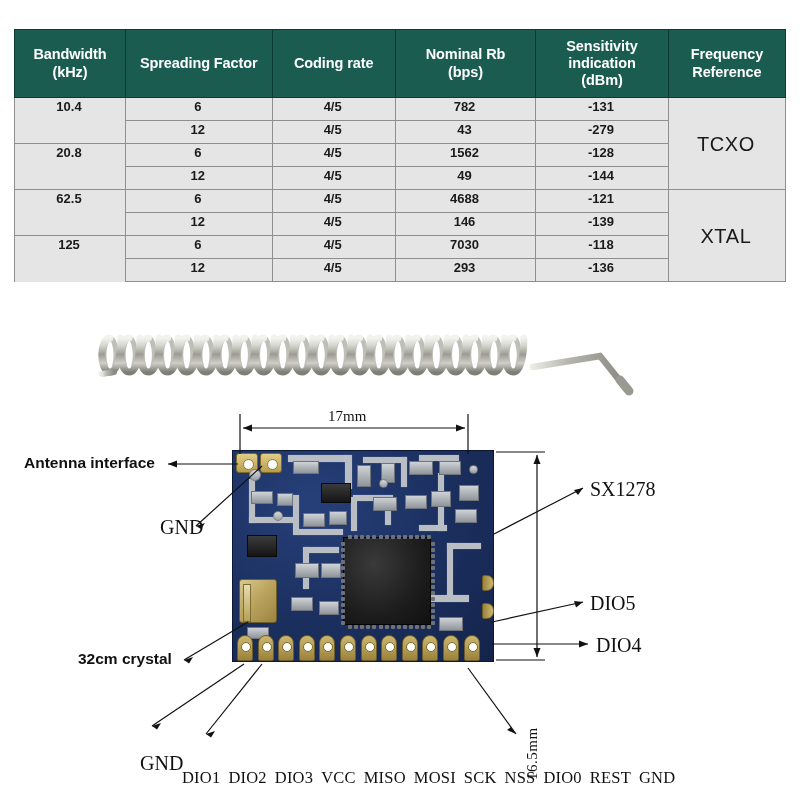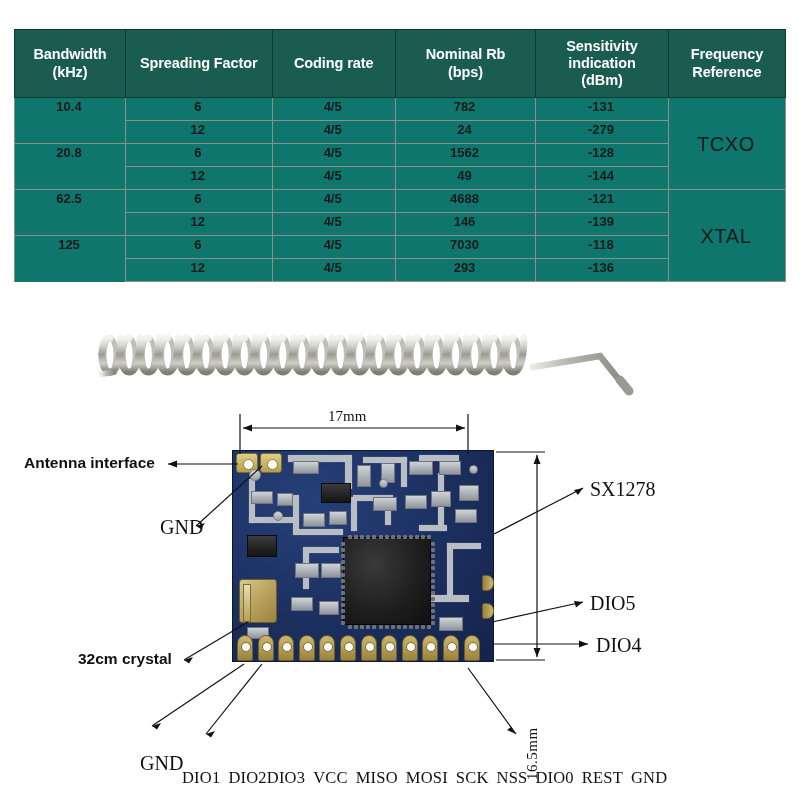"10.4" table.spec td { background: #0f766e -> #e5e5e5 }
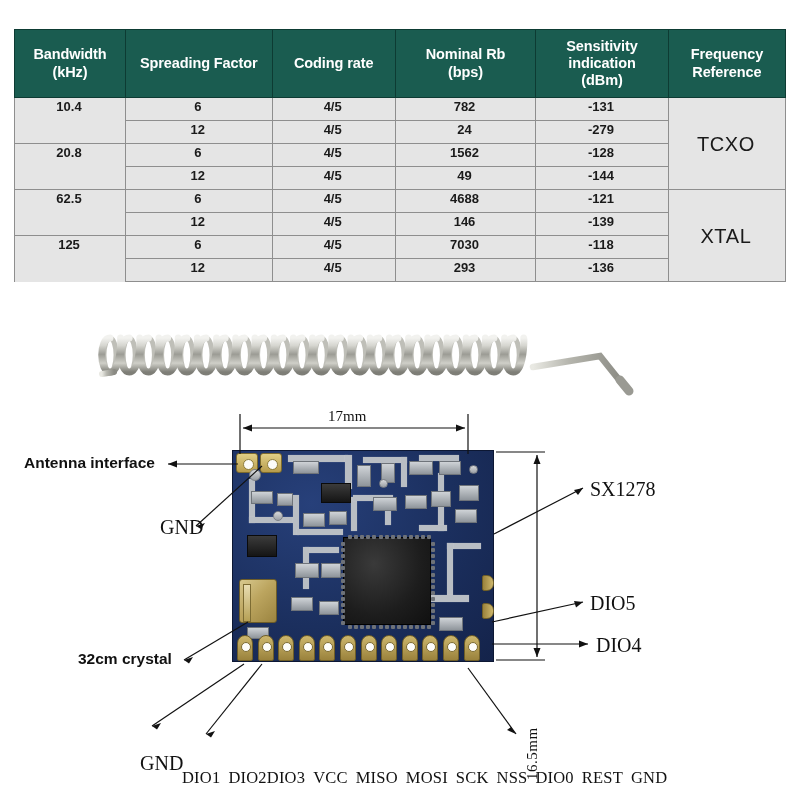"24" td { text: 24 -> 43 }
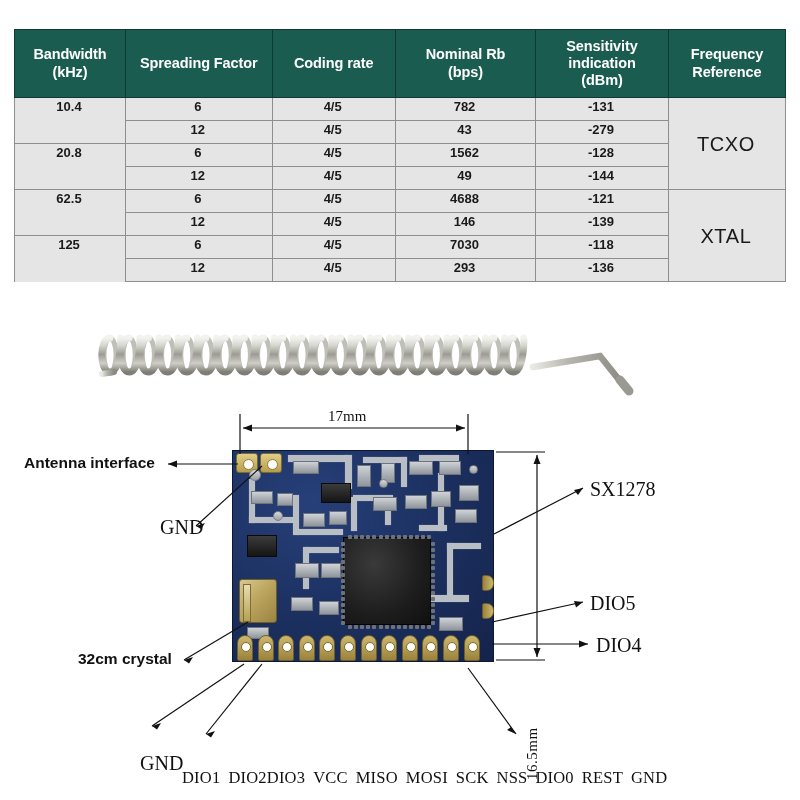"DIO2" span.lbl { margin-right: none -> 8px }
